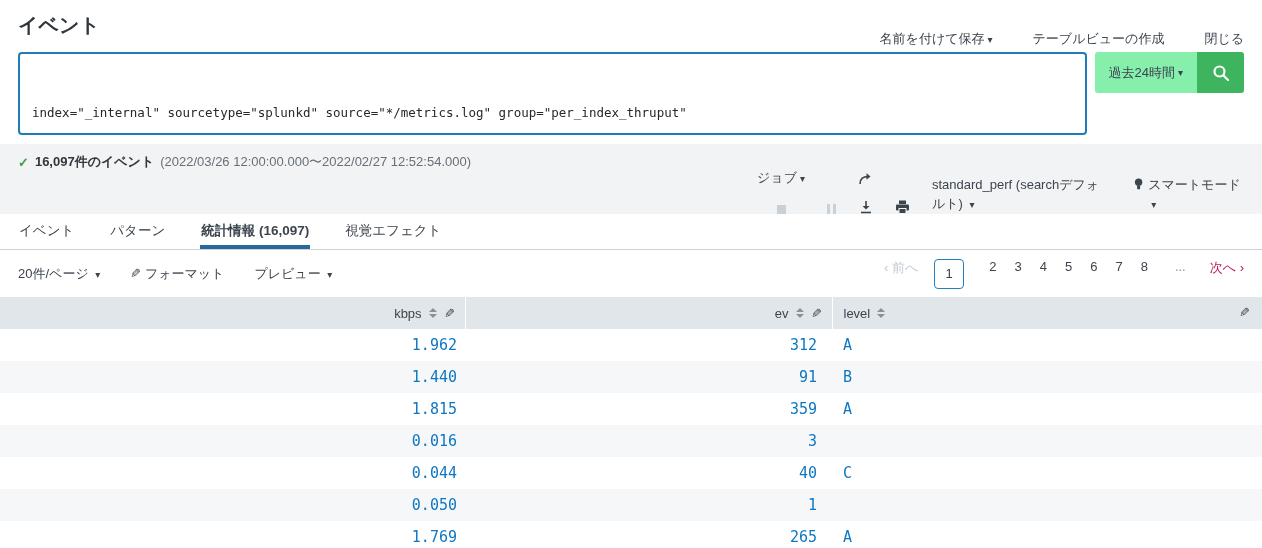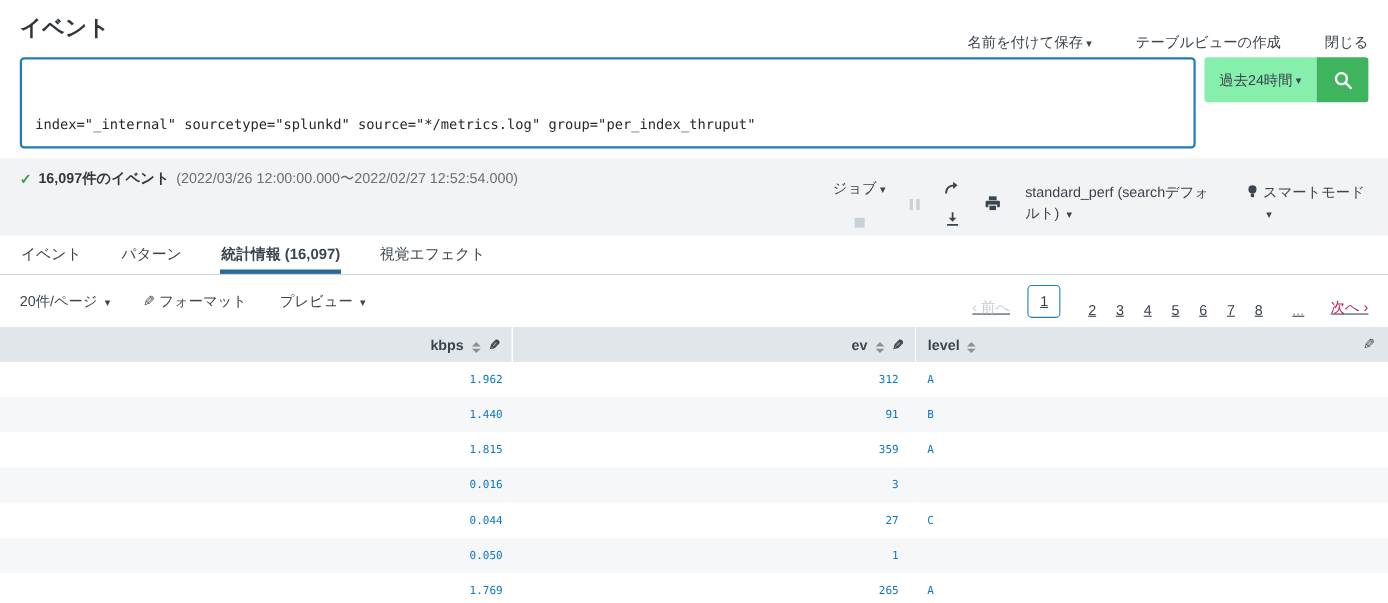"ジョブ ▾" .status-right { align-items: center -> flex-end }
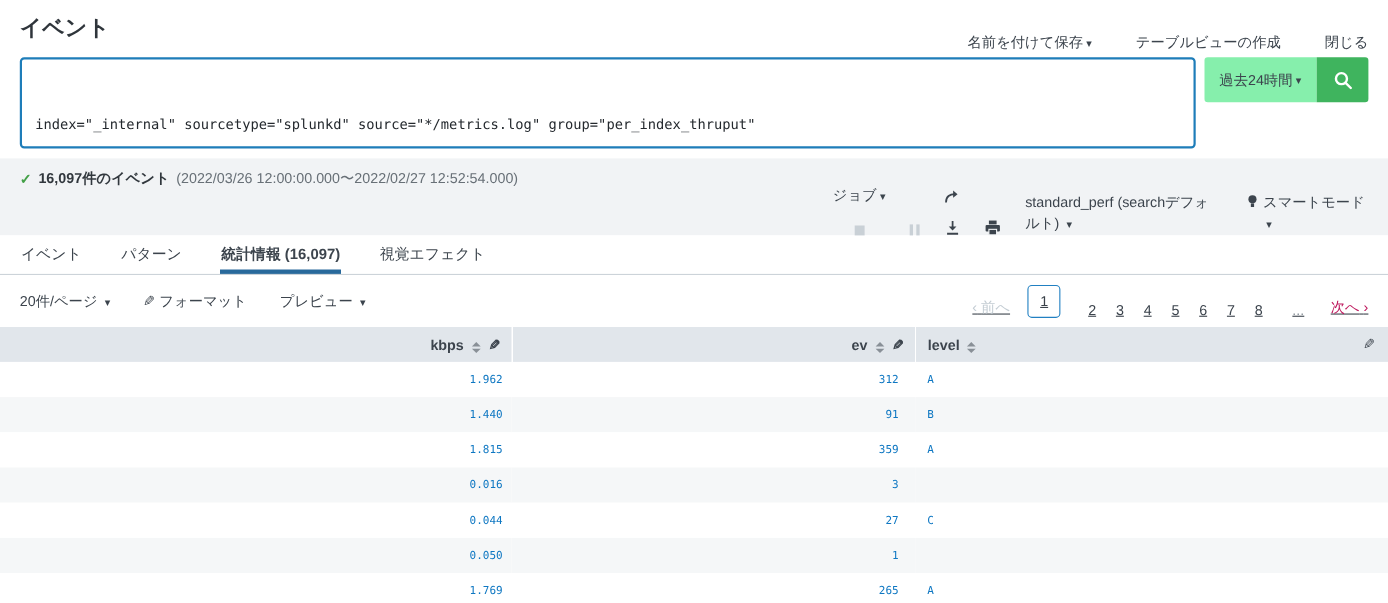"‹ 前へ" .pager { align-items: flex-end -> flex-start; text-decoration: underline -> none }
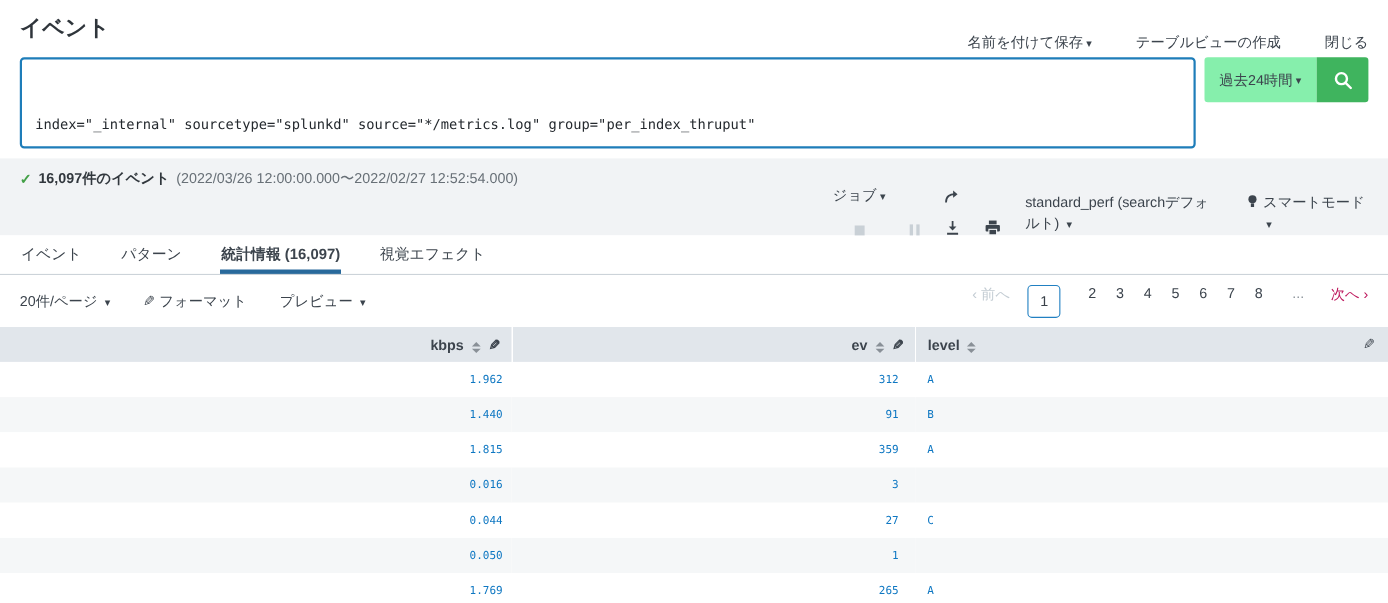"kbps" .th-inner { align-items: flex-end -> center; font-weight: bold -> none }
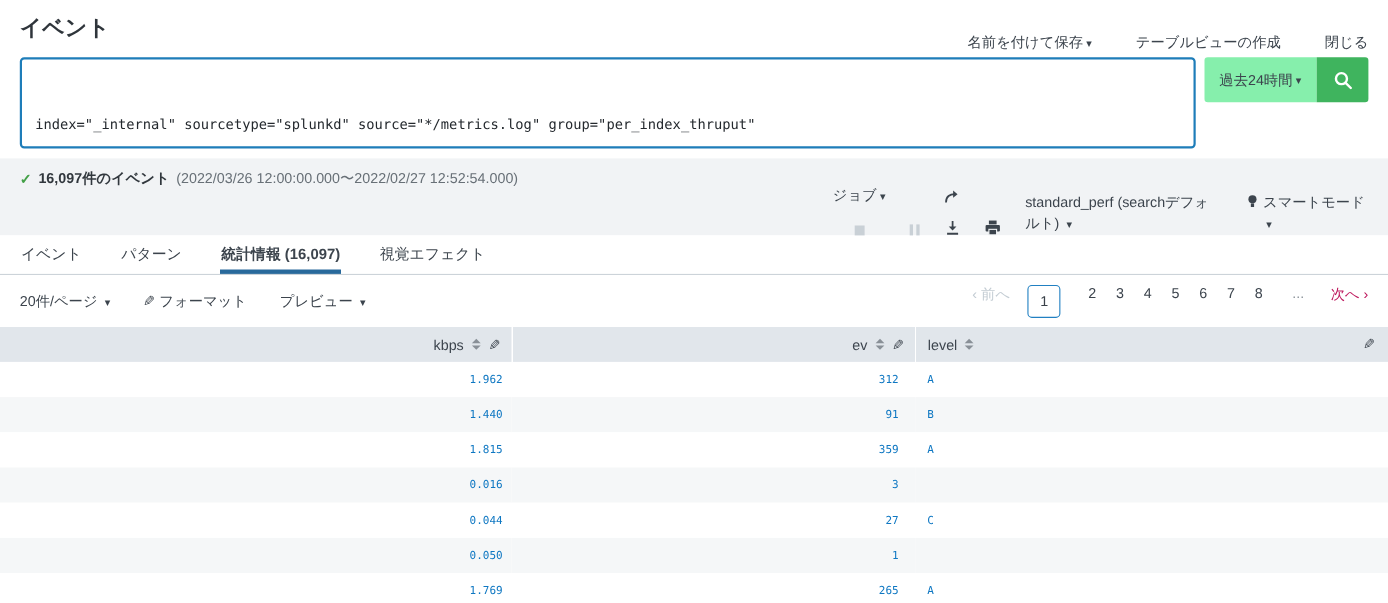"1.962" .grid td { font-size: 10px -> 15px }
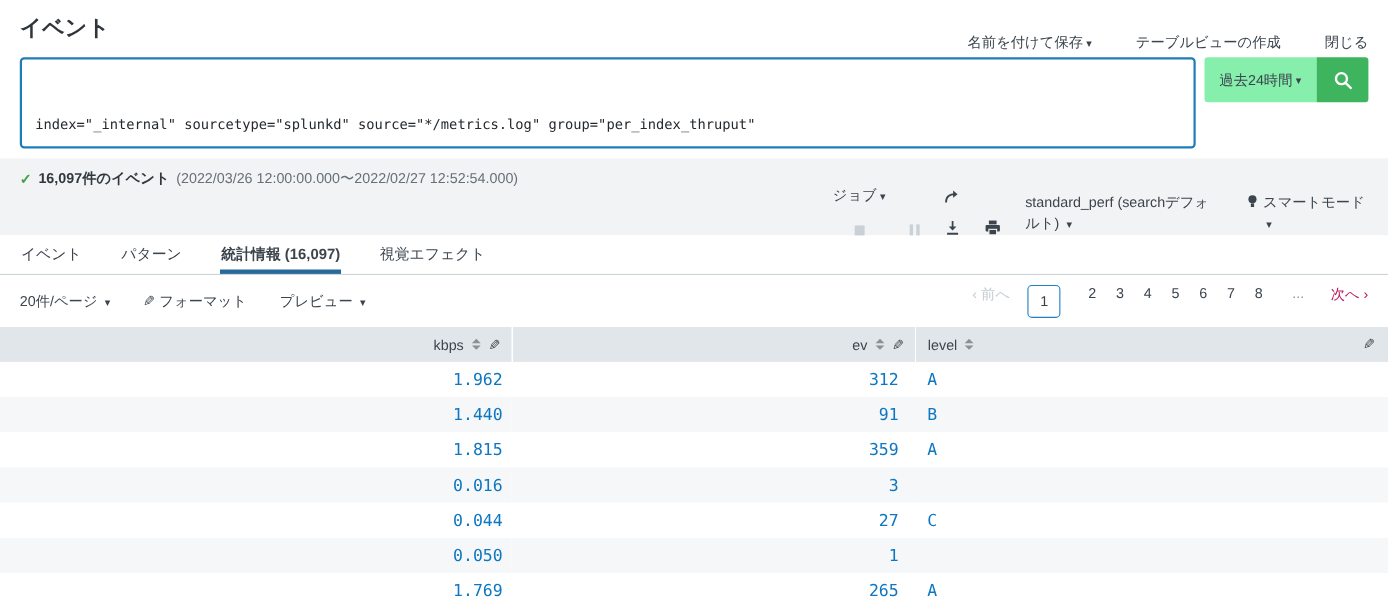"27" td.num2 { text: 27 -> 40 }
